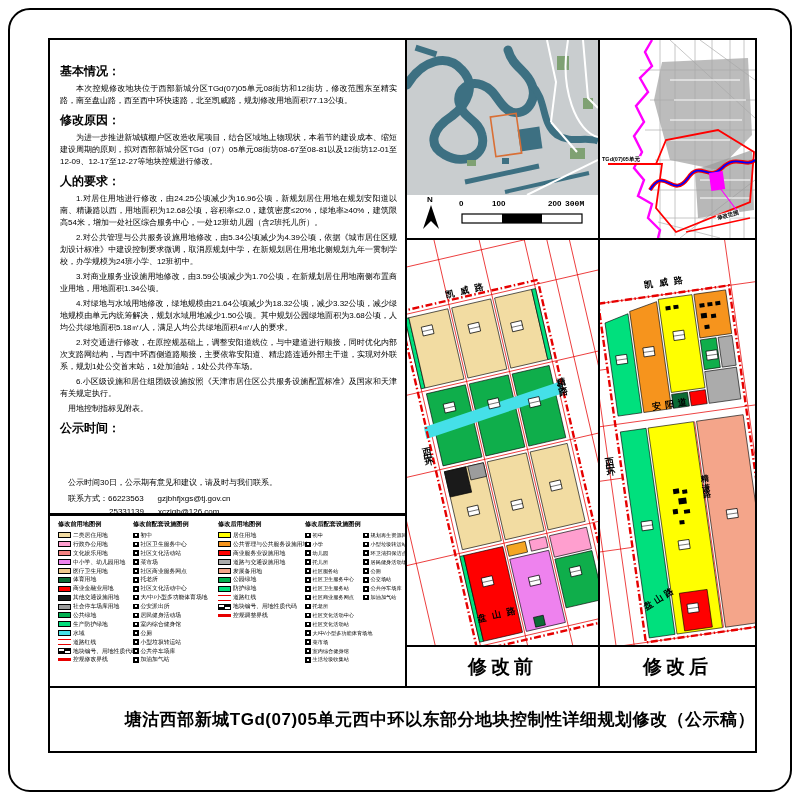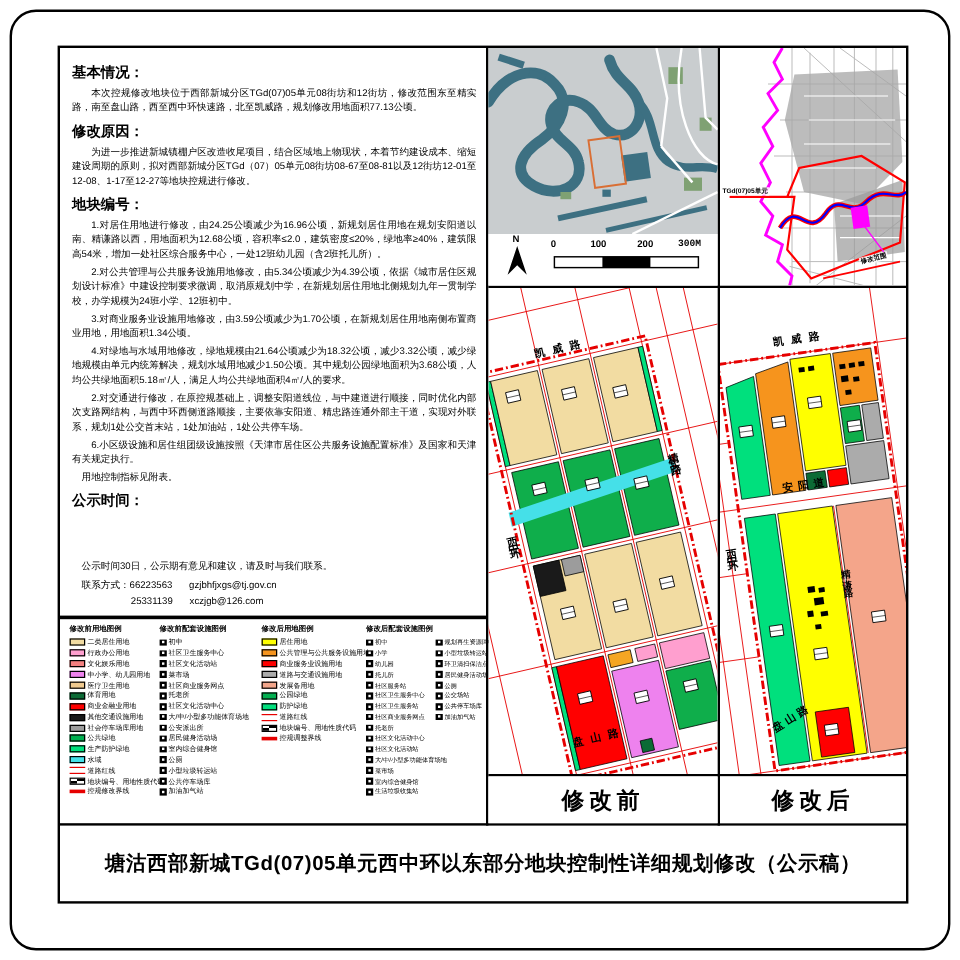"基本情况：" #left-text { top: 1px -> 12px }
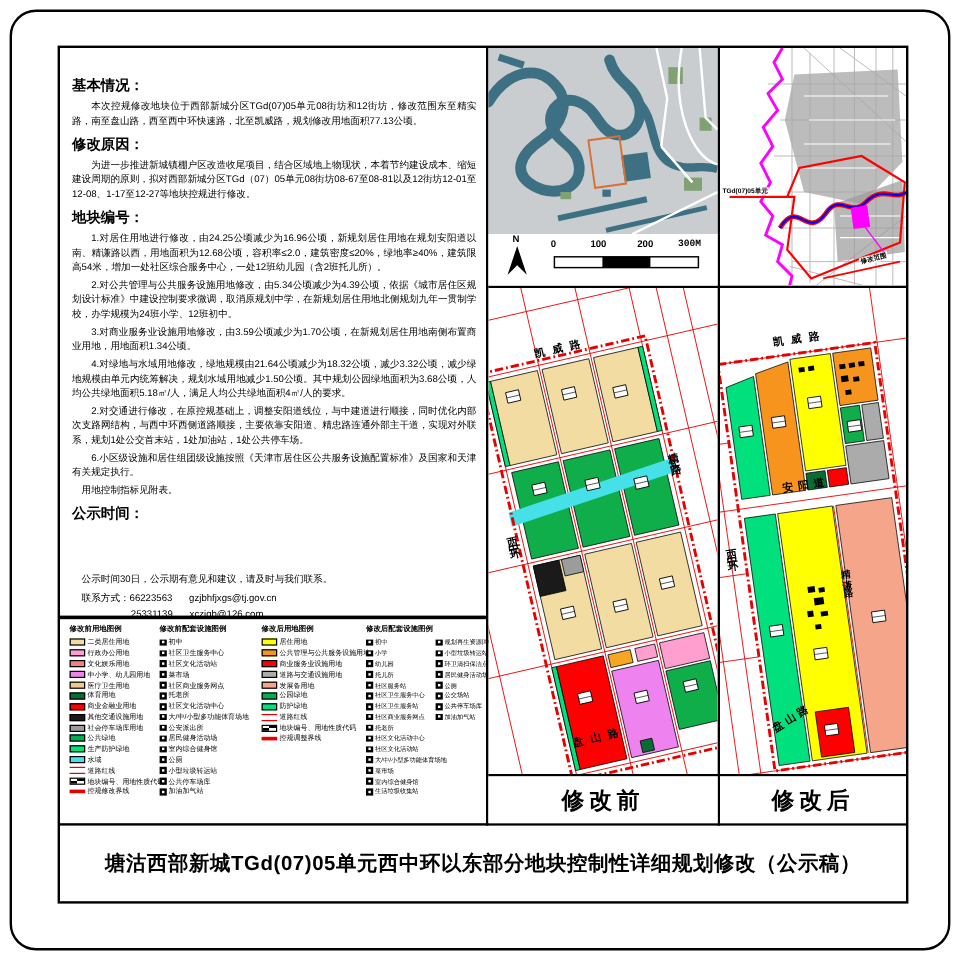"为进一步推进新城镇棚户区改造收尾项目，结合区域地上物现状，本着节约建设成本、缩短" p.para { text: 12-08、1-17 -> 12-09、12-17 }
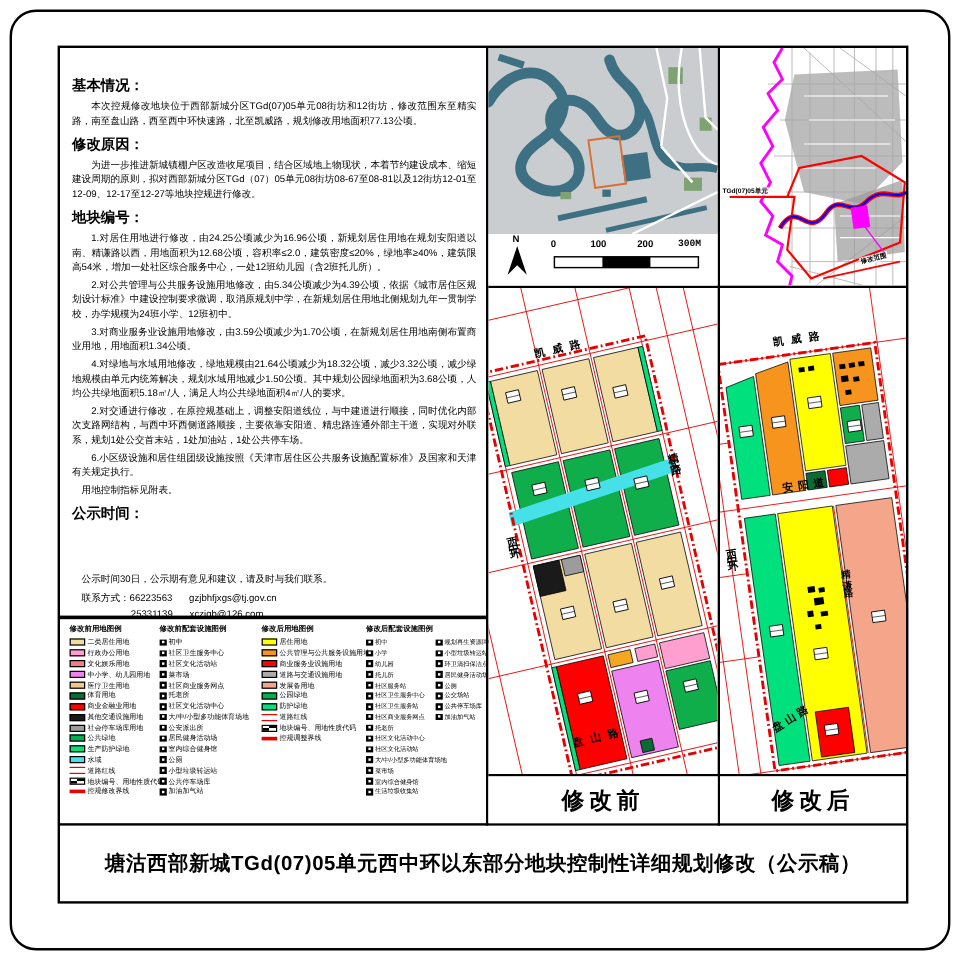"地块编号：" div.sec-h { text: 地块编号 -> 人的要求 }
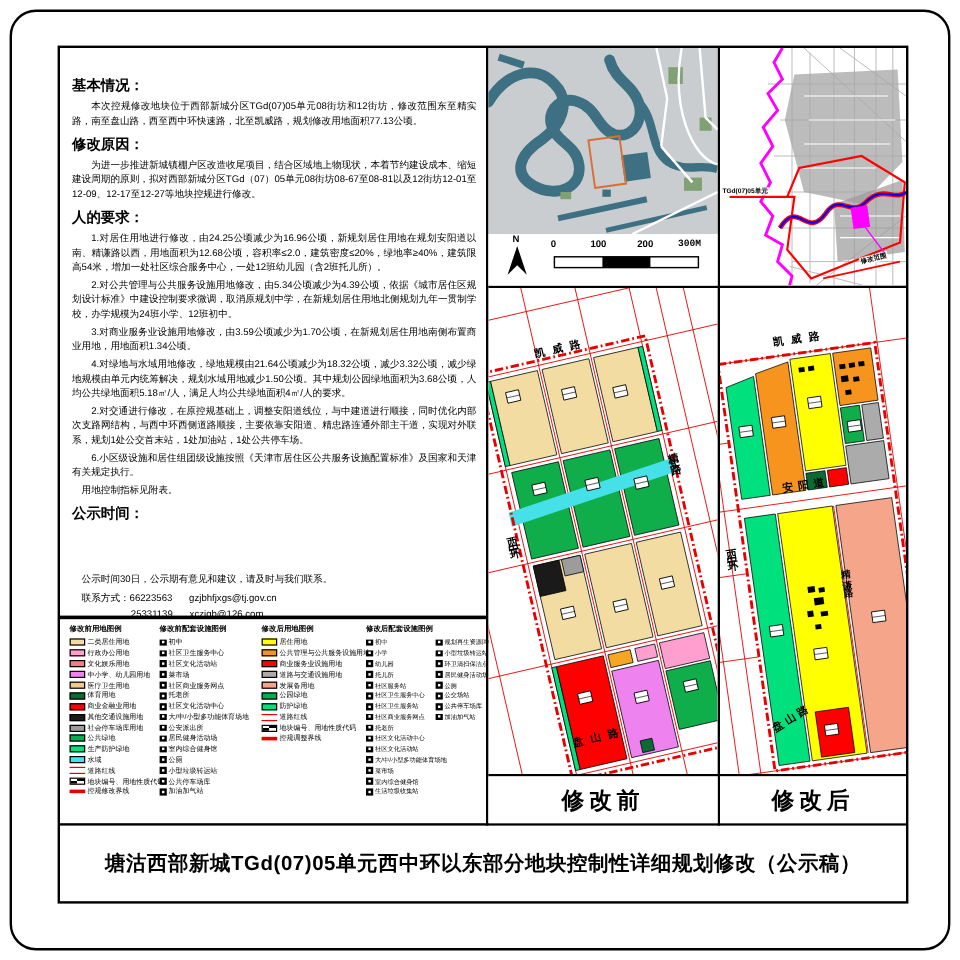"200" span.scale-num { left: 124px -> 141px }
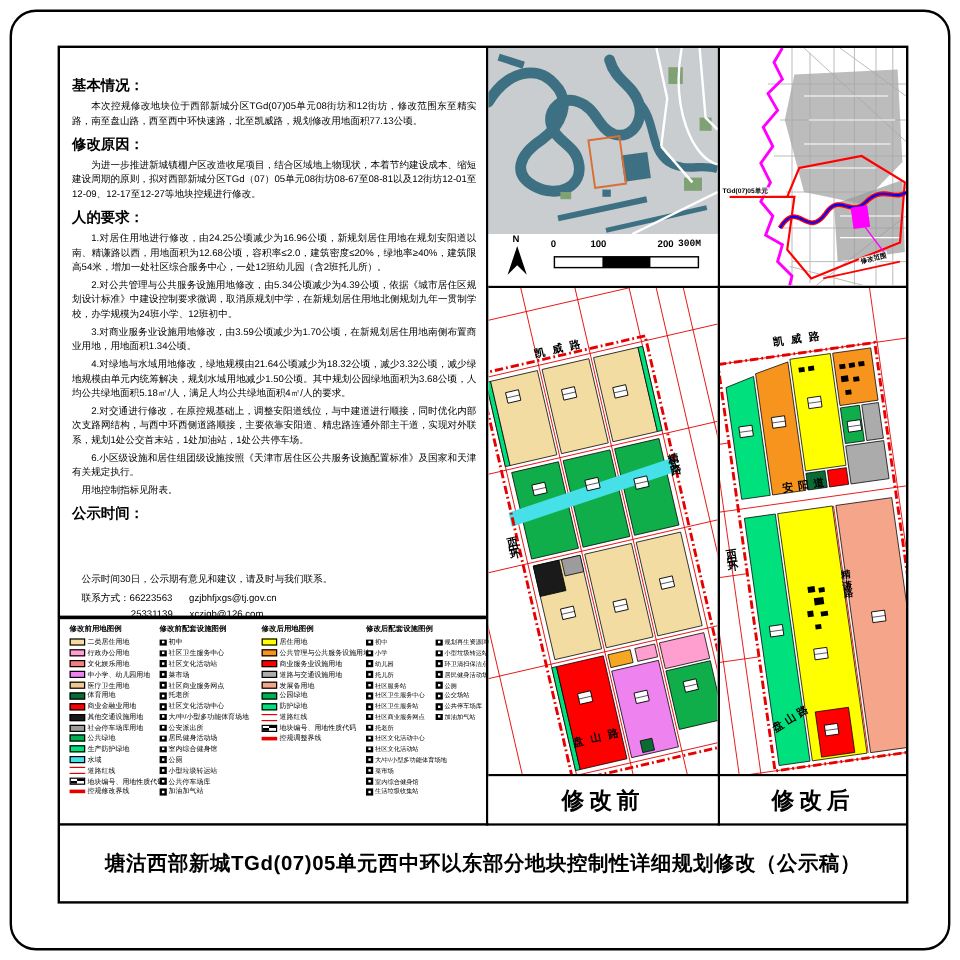"塘沽西部新城TGd(07)05单元西中环以东部分地块控制性详细规划修改（公示稿）" #title-bar { justify-content: center -> flex-end }
